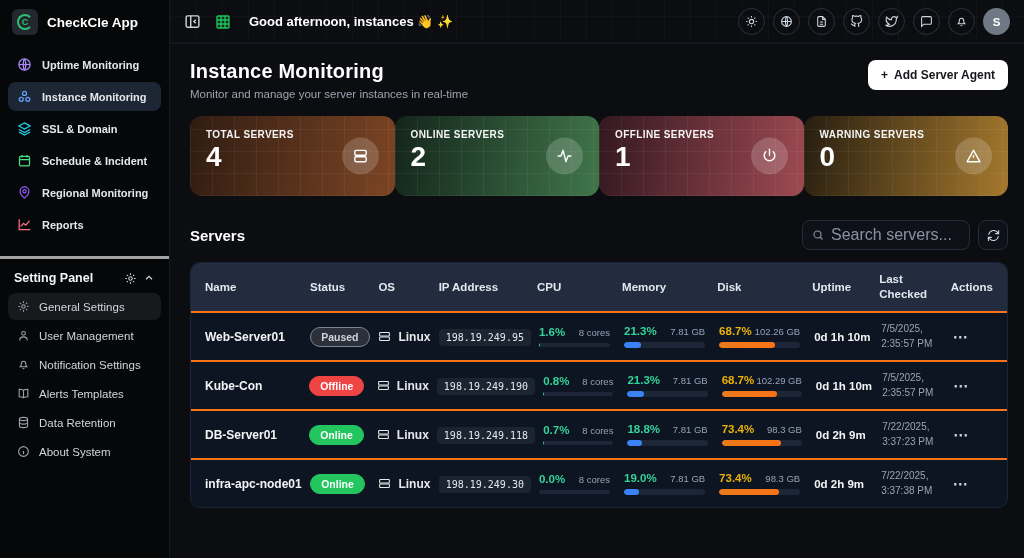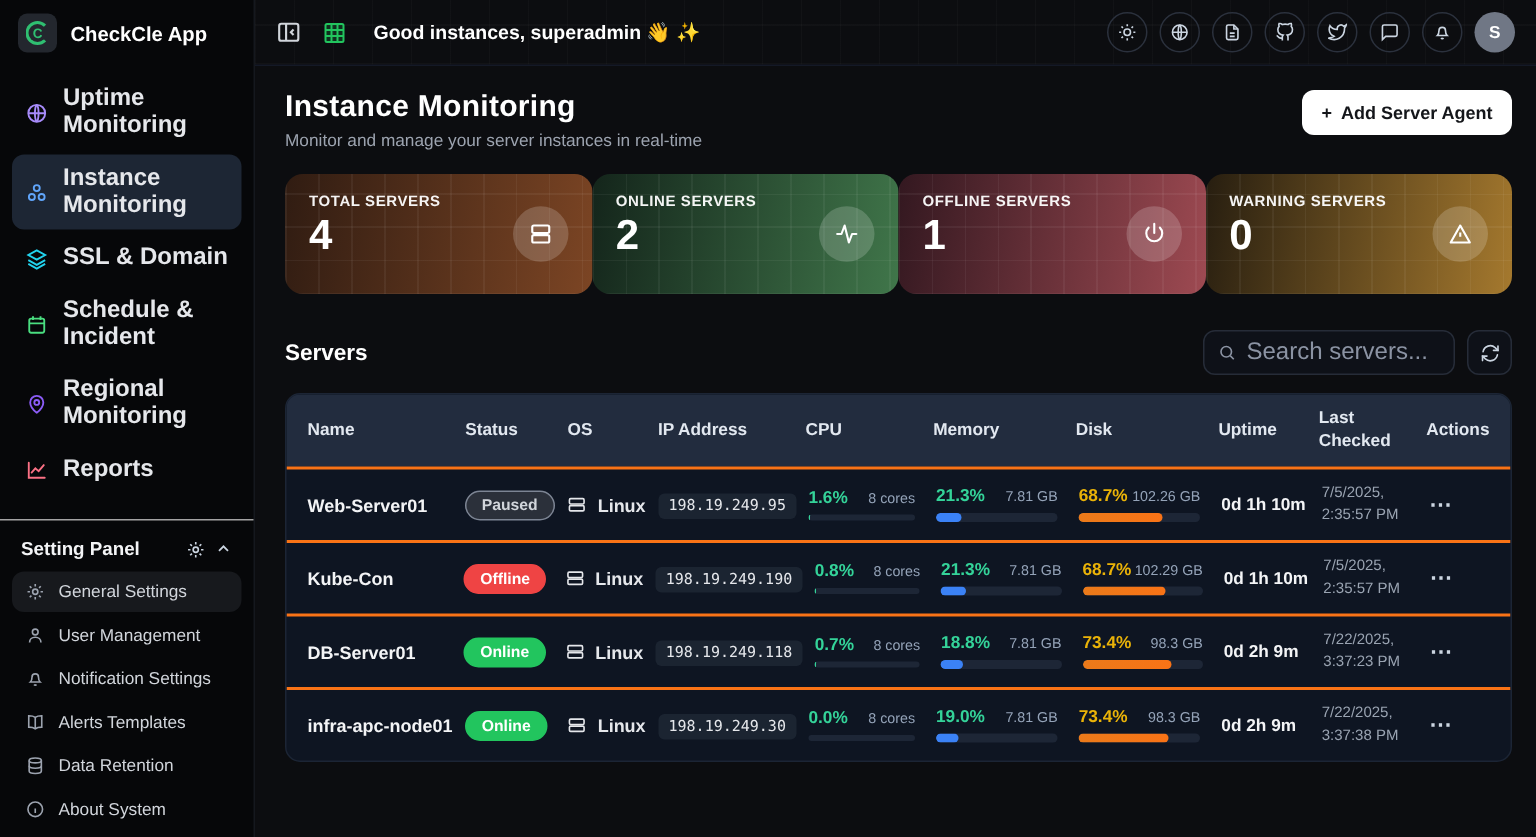"Good instances, superadmin 👋 ✨" span.greeting { text: instances, superadmin -> afternoon, instances }
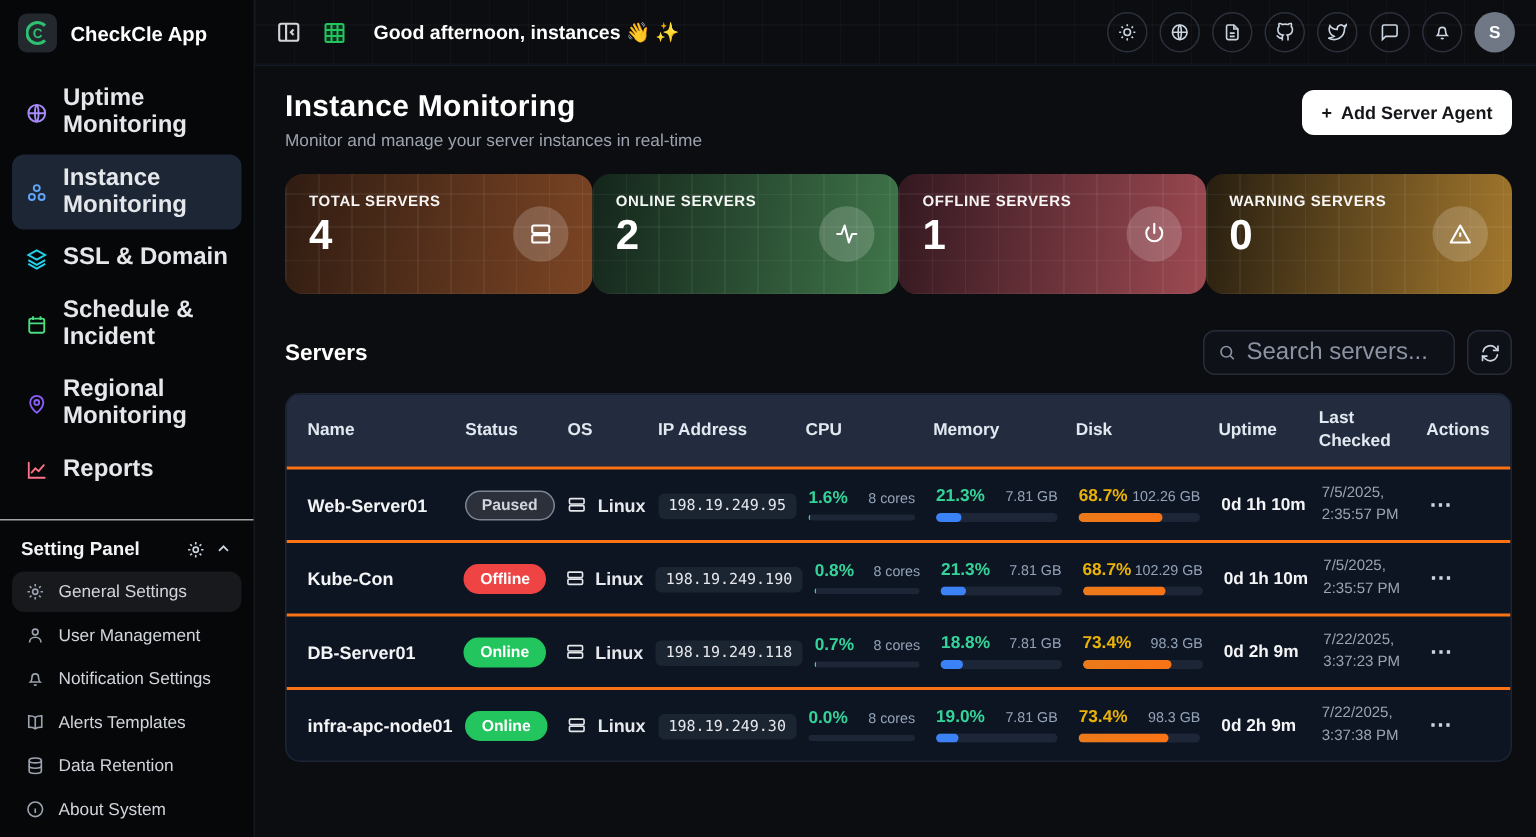"Uptime Monitoring" .nav-item { font-size: 16px -> 11px }
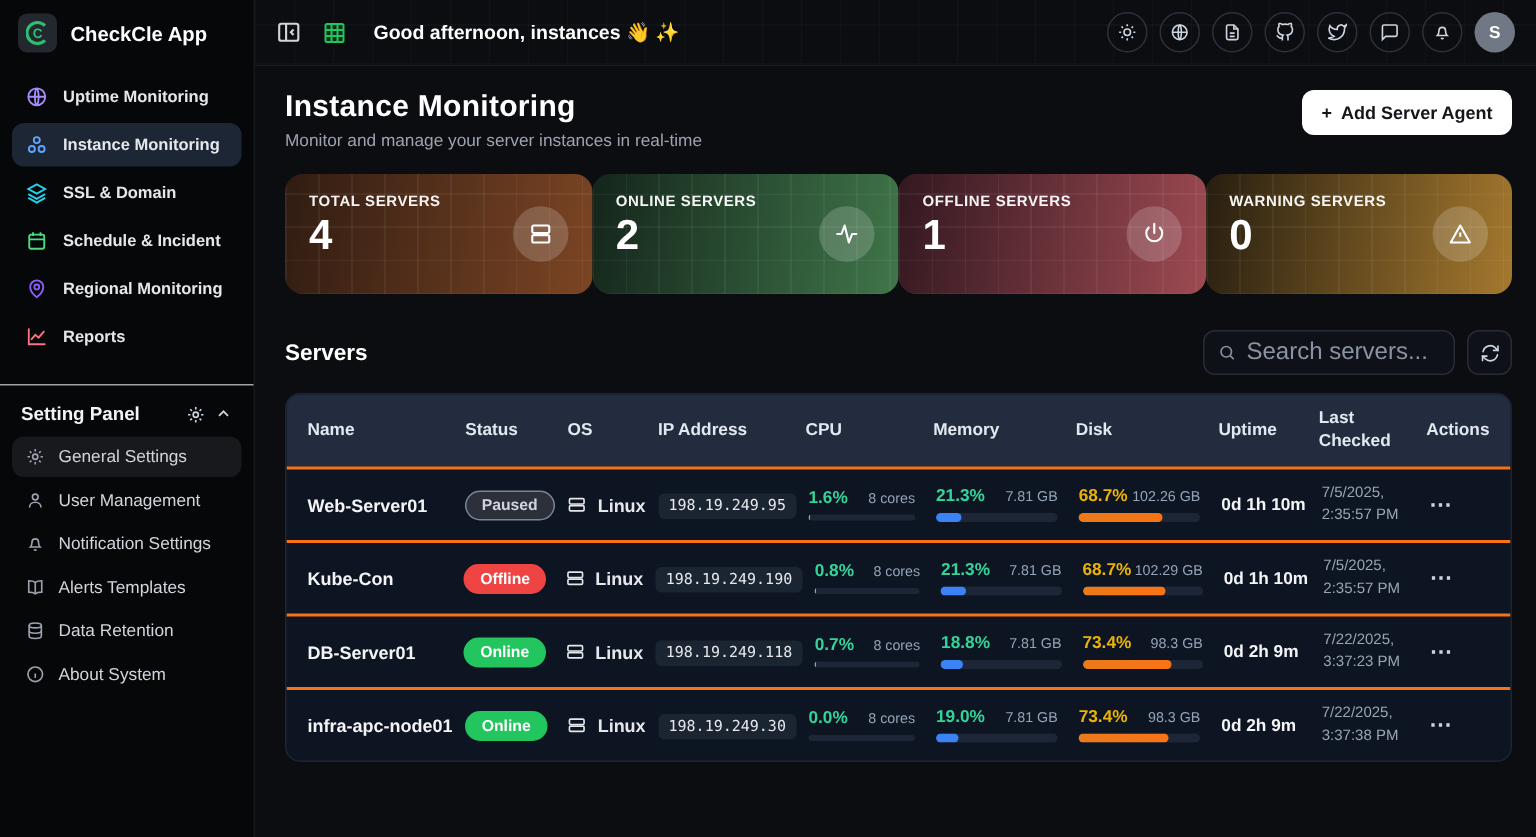"Setting Panel" .settings-sec { border-top: 1px solid #a3a3a3 -> 3px solid #a3a3a3 }
